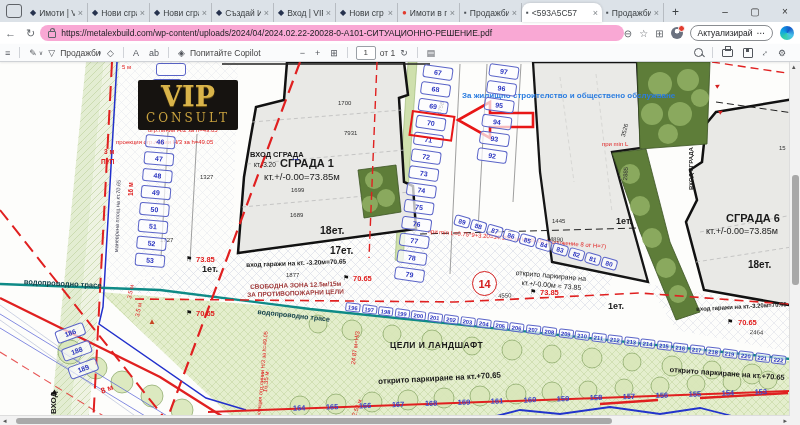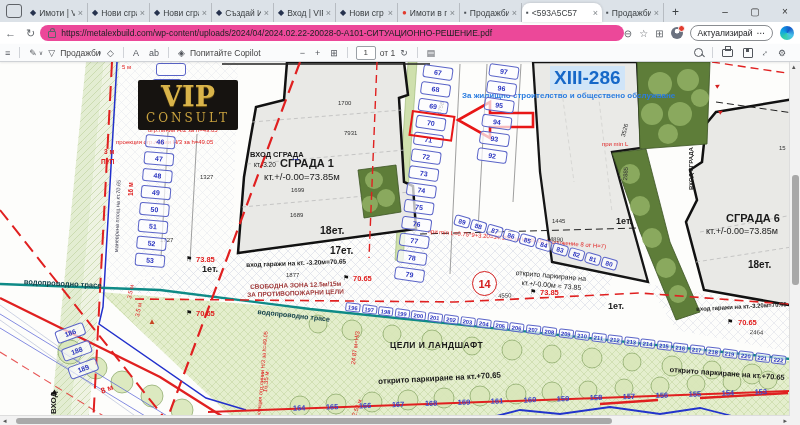"https://metalexbuild.com/wp-content/uplo" .urlpill { background: #ec4899 -> #f9a8d4 }
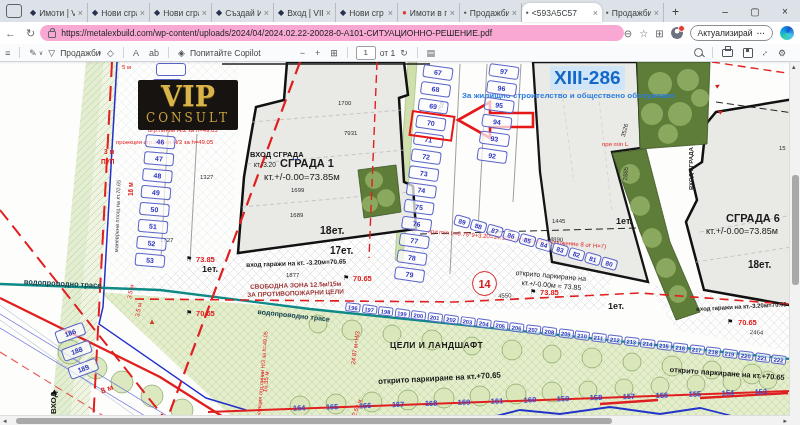"XIII-286" div.parcelid { html: <div>XIII-286</div> -> none }
